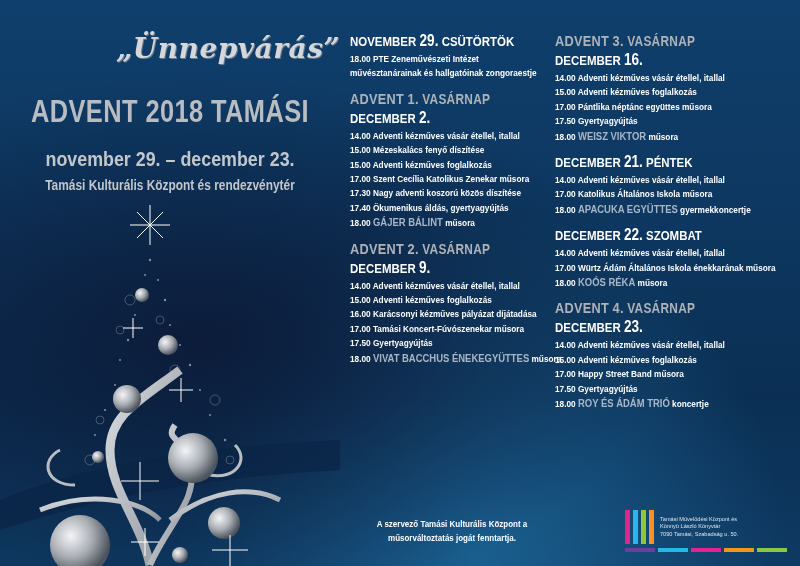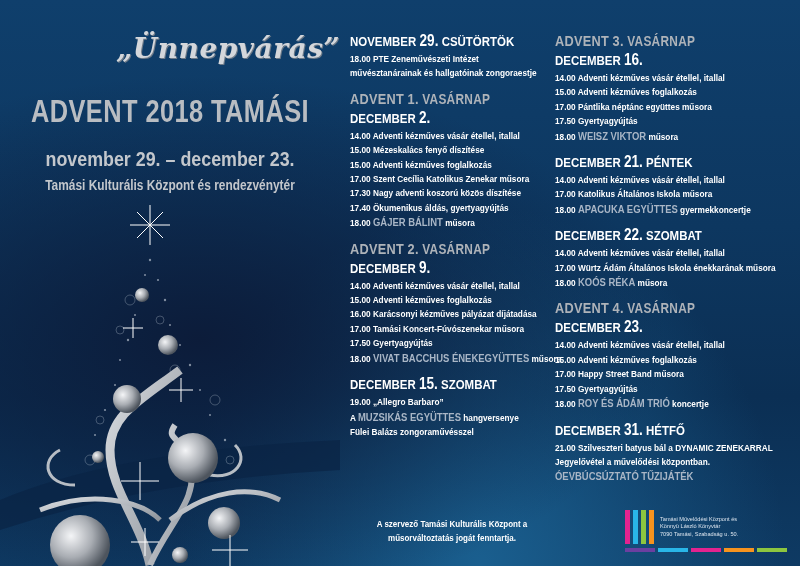"DECEMBER 15. SZOMBAT" div.block { html: <div> <div> <span>DECEMBER</span> <span>15.</span> <span>SZOMBAT</span> </div> <div>19.00 „Allegro Barbaro”</div> <div><span>A </span><span>MUZSIKÁS EGYÜTTES</span><span> hangversenye</span></div> <div>Fülei Balázs zongoraművésszel</div> </div> -> none }
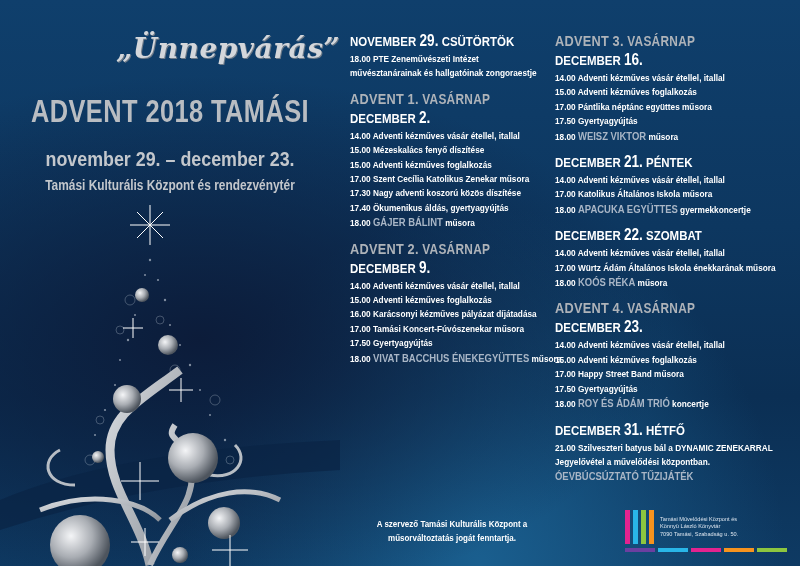"DECEMBER 31. HÉTFŐ" div.block { html: <div> <div> <span>DECEMBER</span> <span>31.</span> <span>HÉTFŐ</span> </div> <div>21.00 Szilveszteri batyus bál a DYNAMIC ZENEKARRAL</div> <div>Jegyelővétel a művelődési központban.</div> <div><span>ÓEVBÚCSÚZTATÓ TŰZIJÁTÉK</span></div> </div> -> none }
